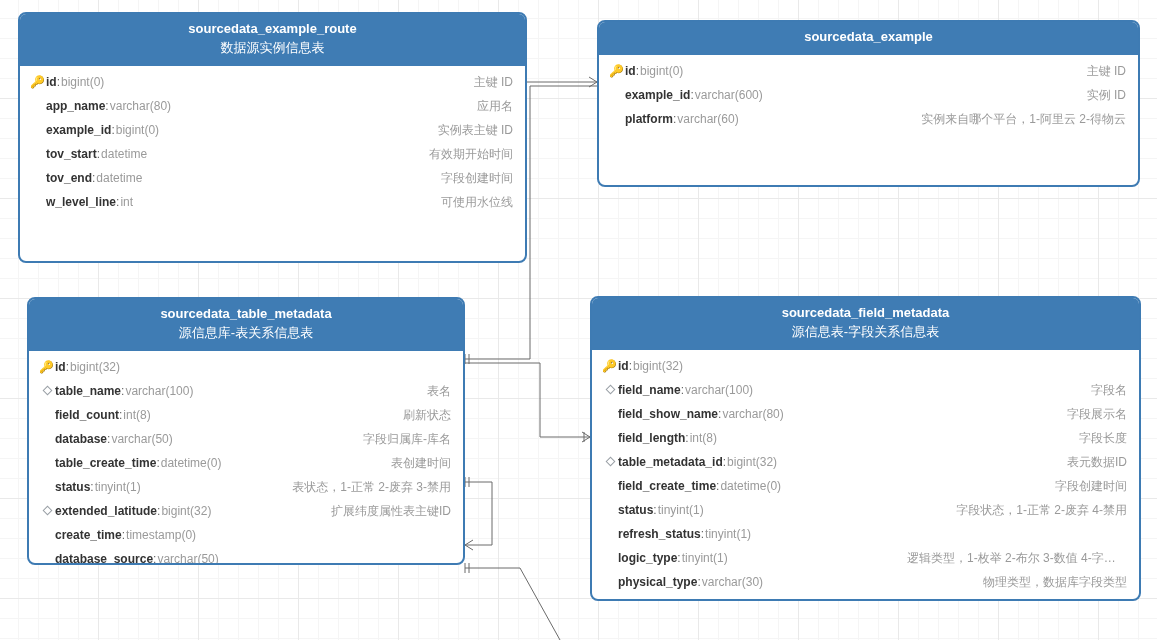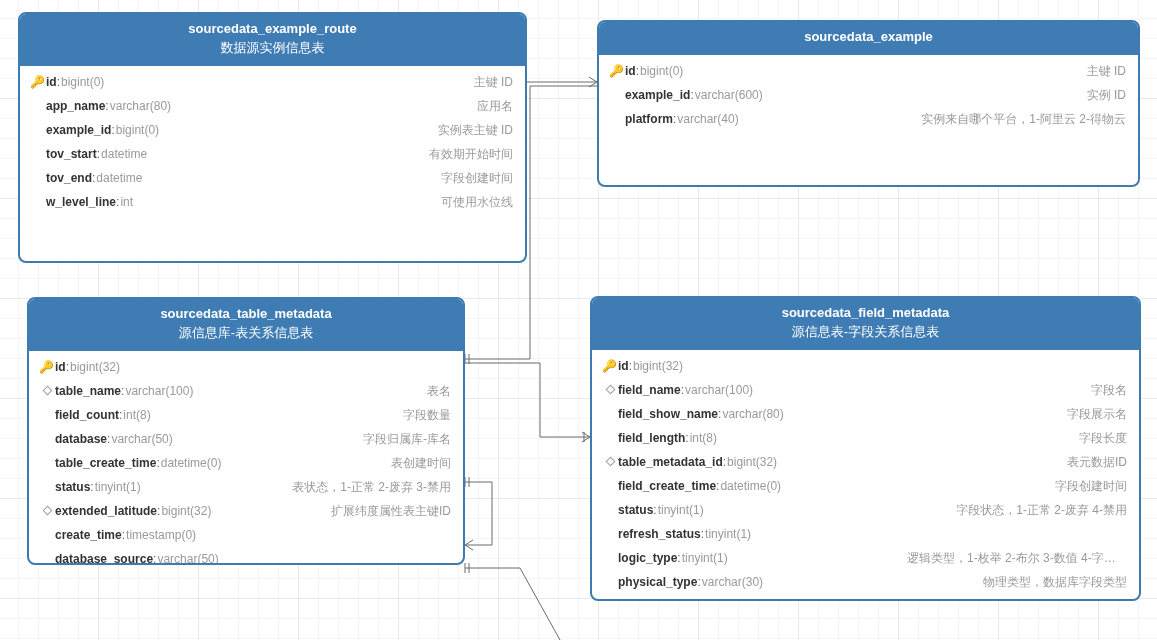"varchar(40)" span.col-type { text: 40 -> 60 }
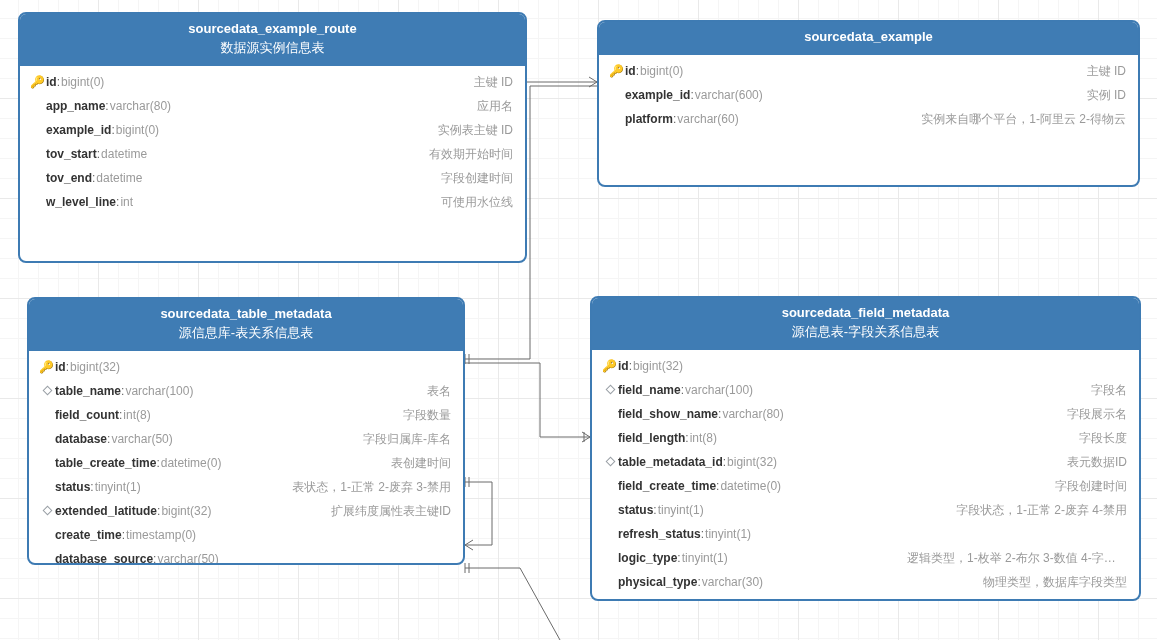"字段数量" span.col-comment { text: 字段数量 -> 刷新状态 }
